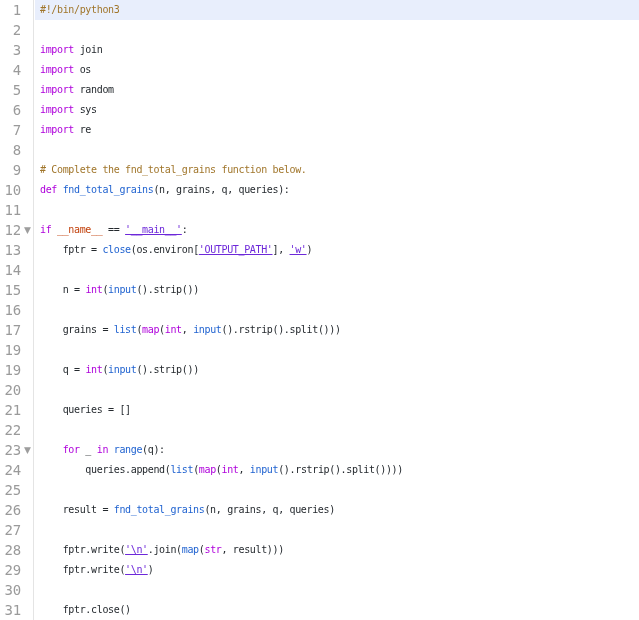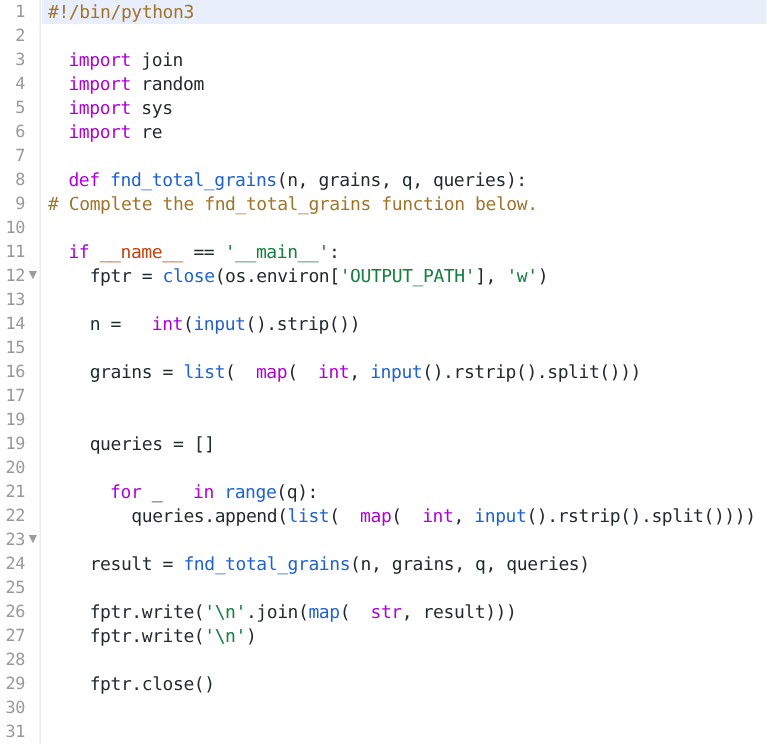"#!/bin/python3" .line { font-size: 15px -> 10px }
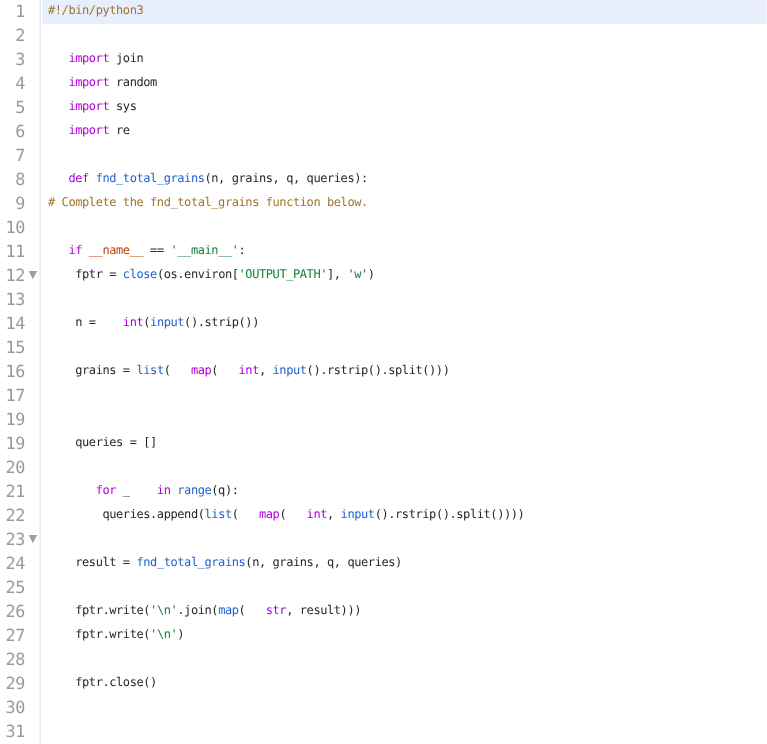"import" .t-kw { margin-left: 17px -> none }
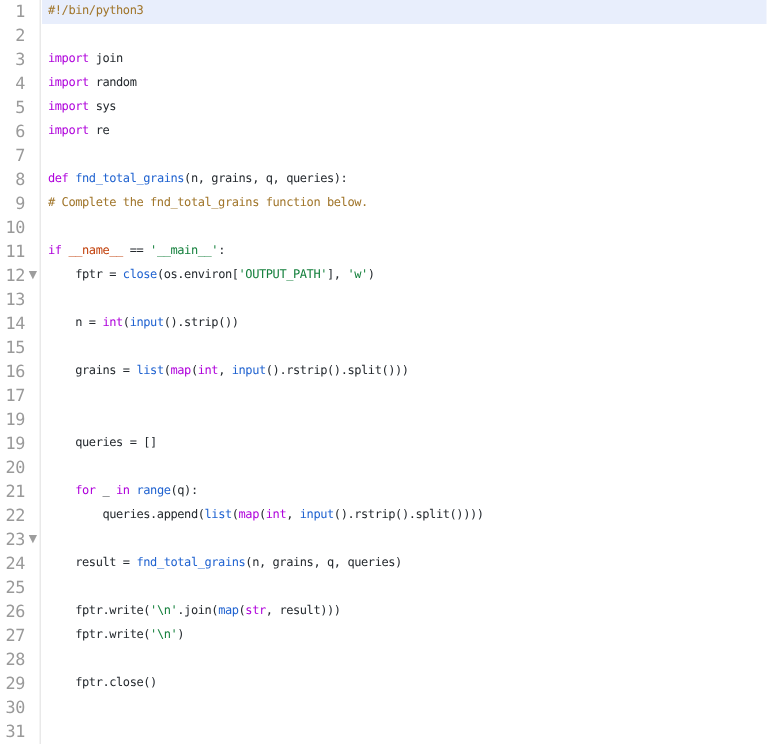"import os" div.line { html: none -> <div><span>import</span><span> os</span></div> }
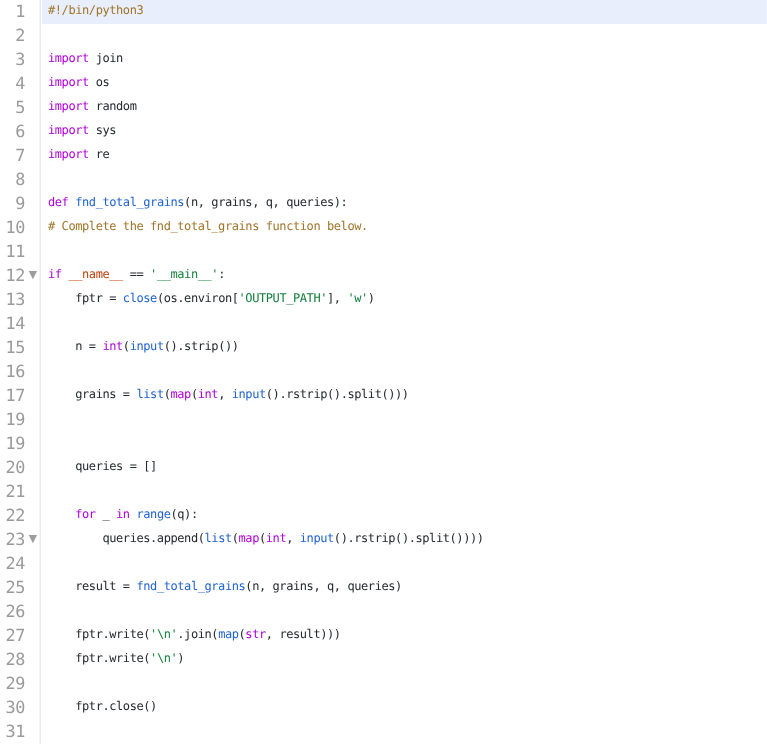"def fnd_total_grains(n, grains, q," div.line { order: before "# Complete the fnd_total_grains function" -> after "# Complete the fnd_total_grains function" }
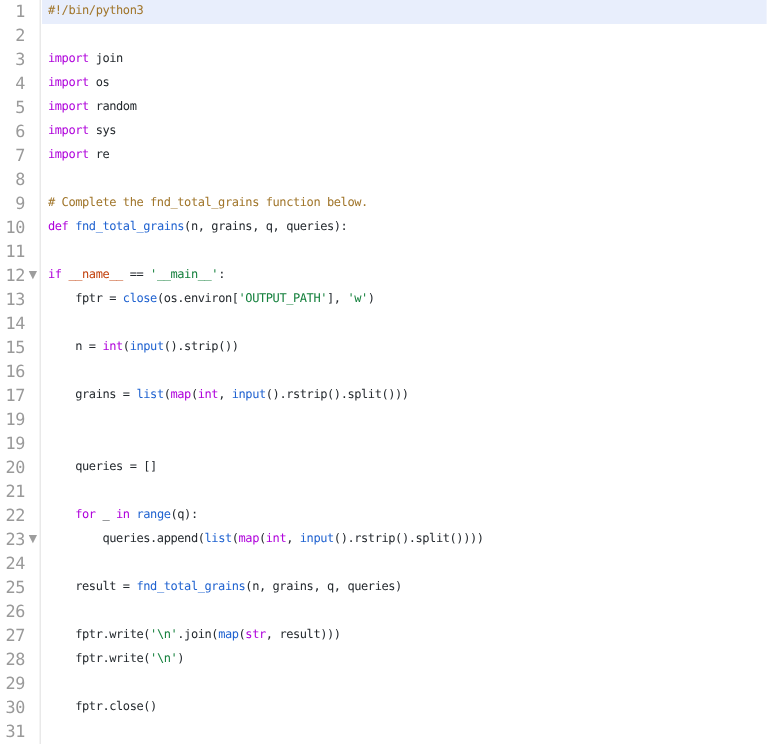"'__main__'" .t-str { color: #15803d -> #6d28d9; text-decoration: none -> underline }
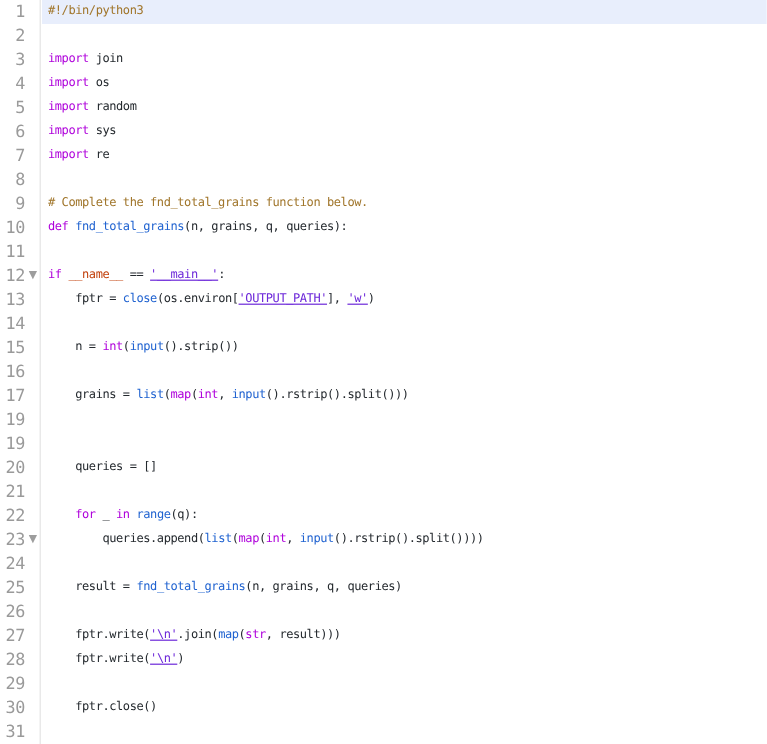"q = int(input().strip())" div.line { html: none -> <div><span> q = </span><span>int</span><span>(</span><span>input</span><span>().strip())</span></div> }
